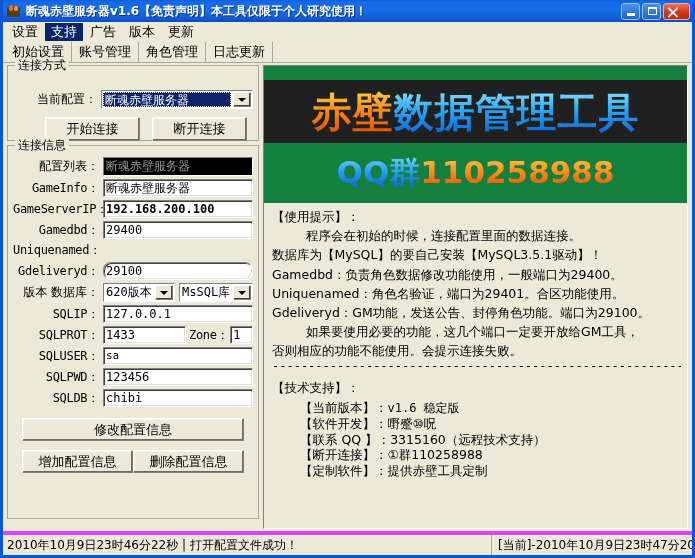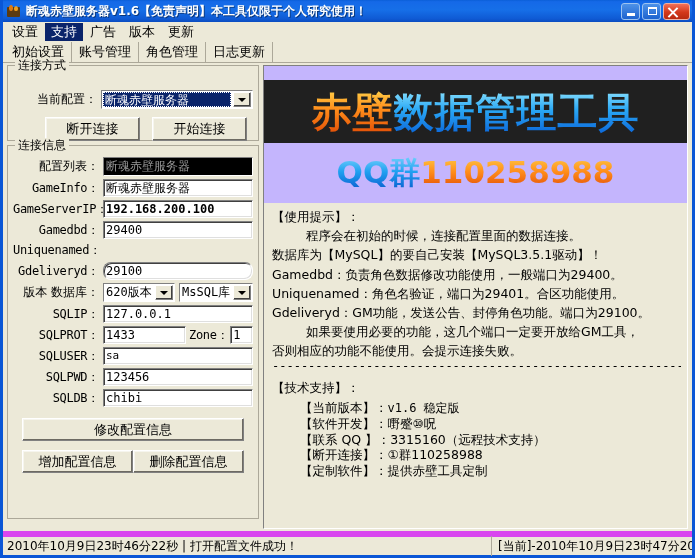"断开连接" div.btn { order: before "开始连接" -> after "开始连接" }
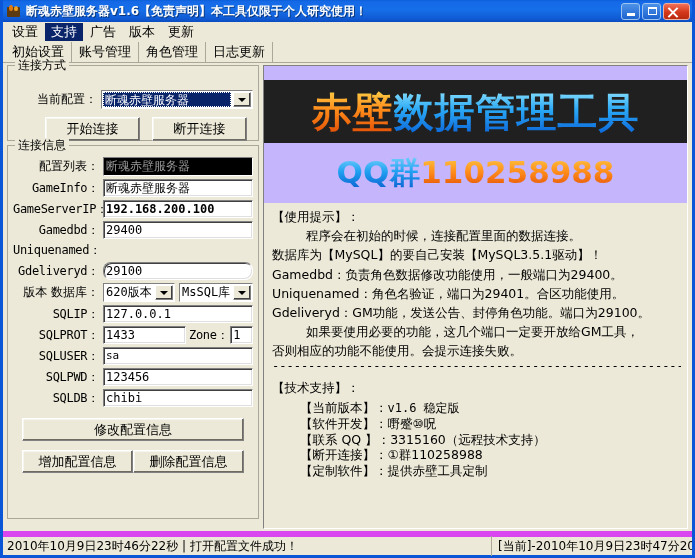"赤壁数据管理工具" .banner { background: #c4b5fd -> #15803d }
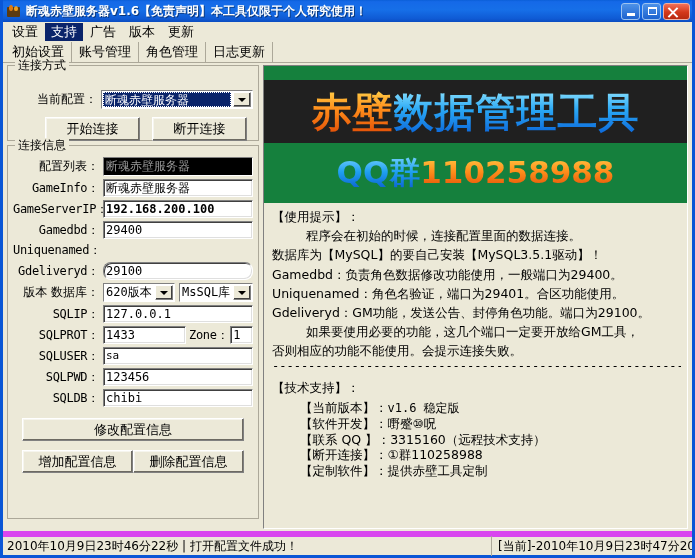"2010年10月9日23时46分22秒 | 打开配置文件成功！" .statusbar { border-top: 6px solid #d946ef -> 4px solid #d946ef }
